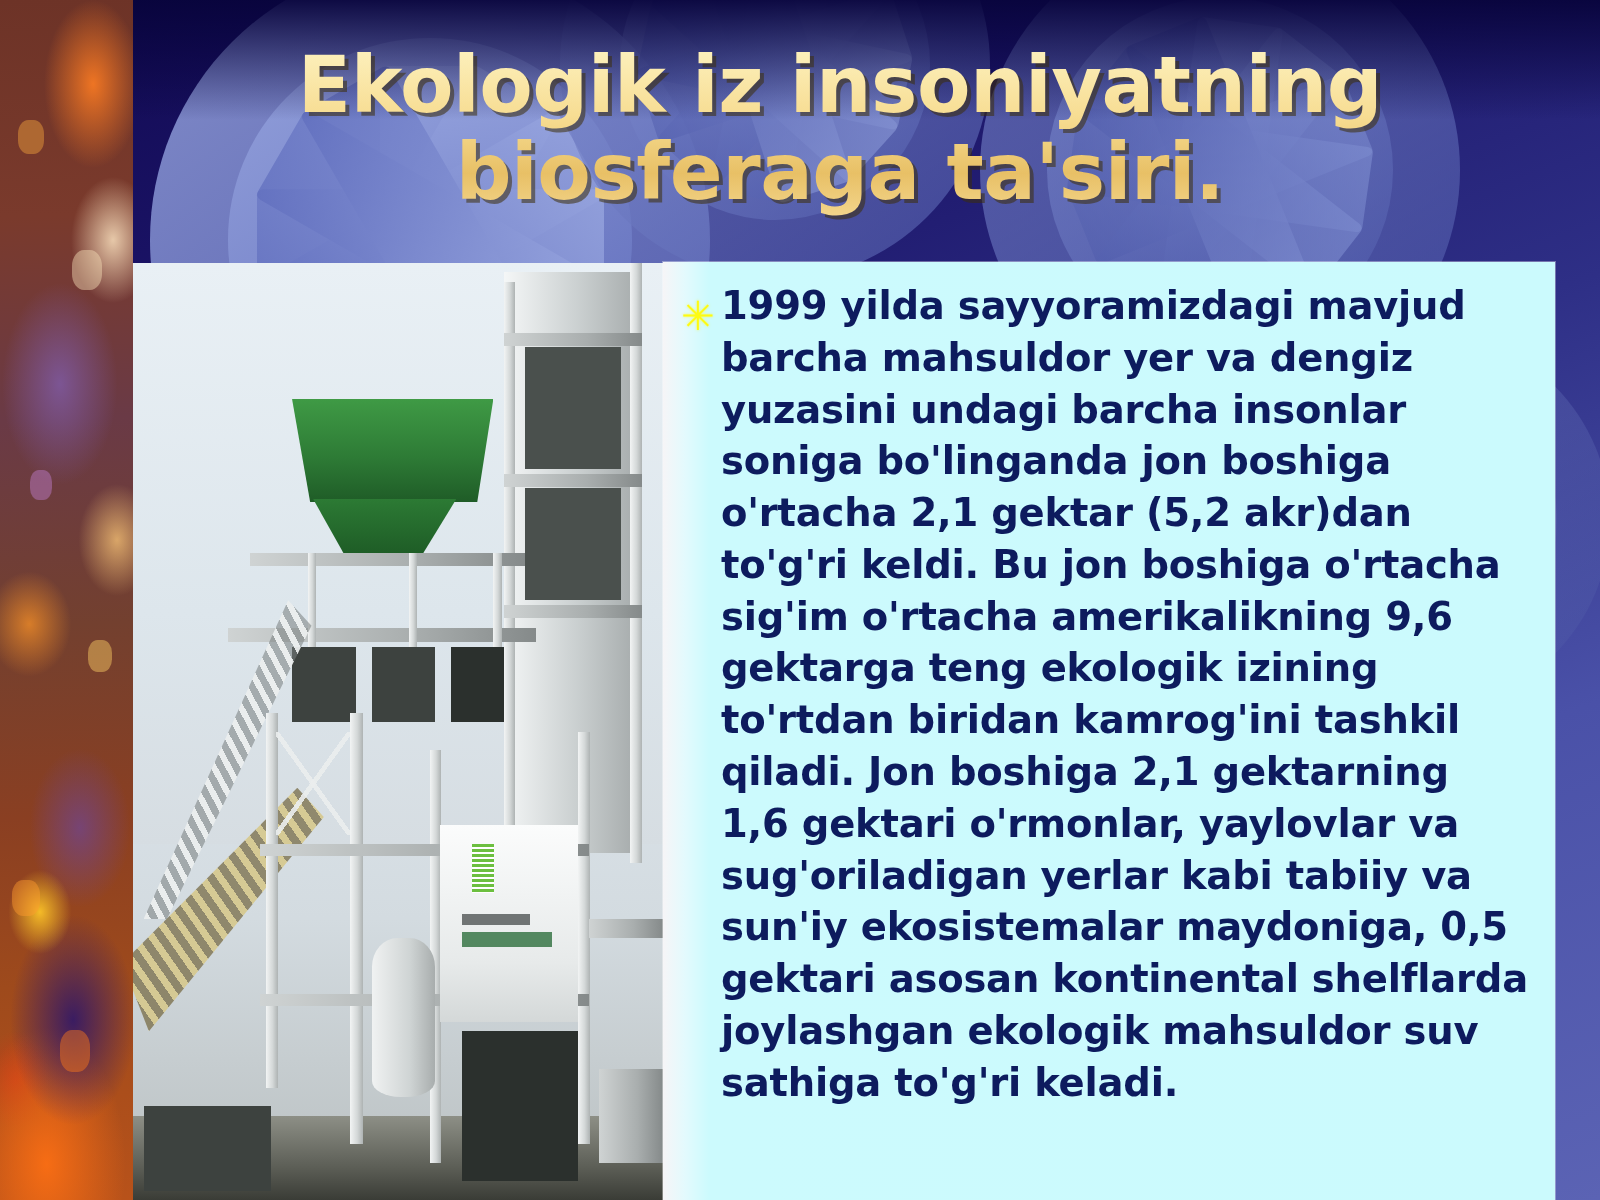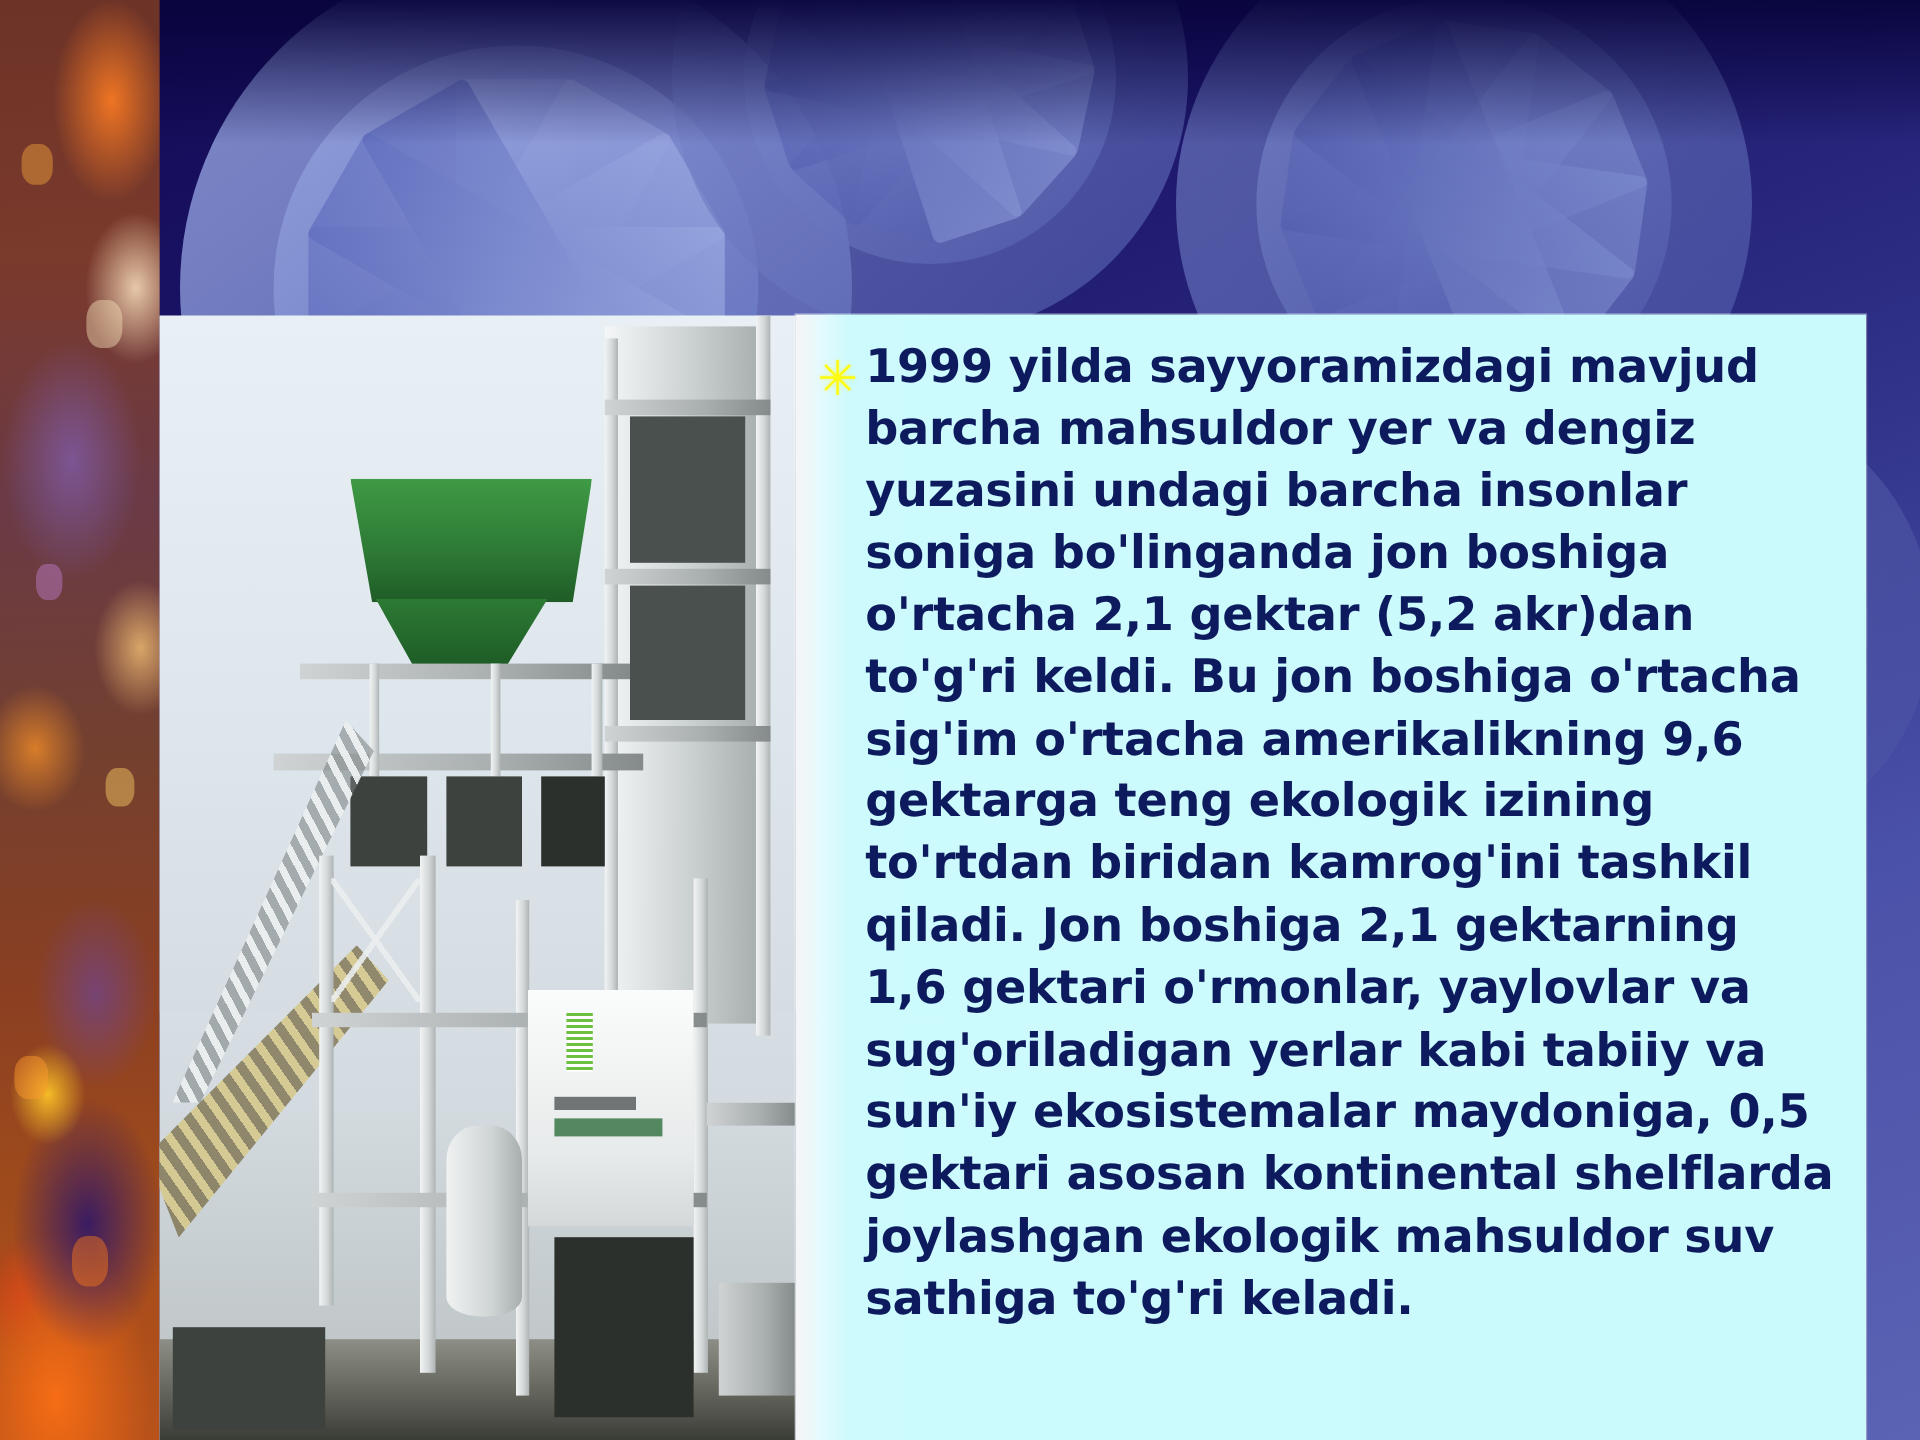"Ekologik iz insoniyatning" div.title { html: none -> <div> <span>Ekologik iz insoniyatning</span> <span>biosferaga ta'siri.</span> </div> }
